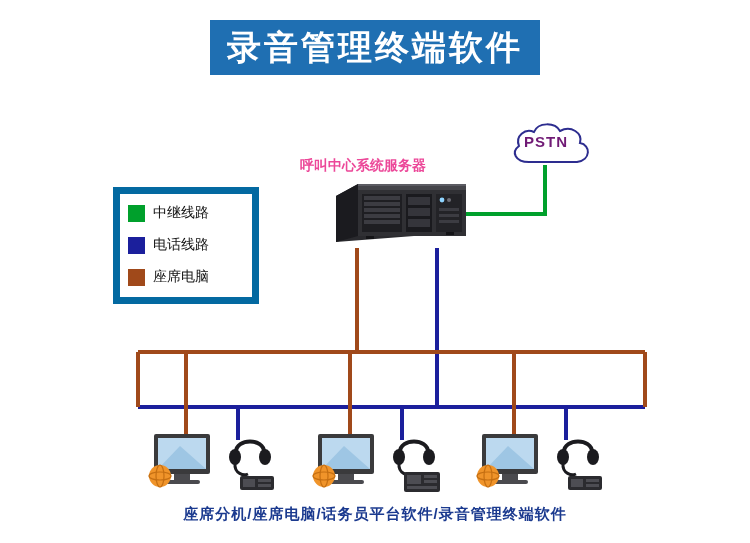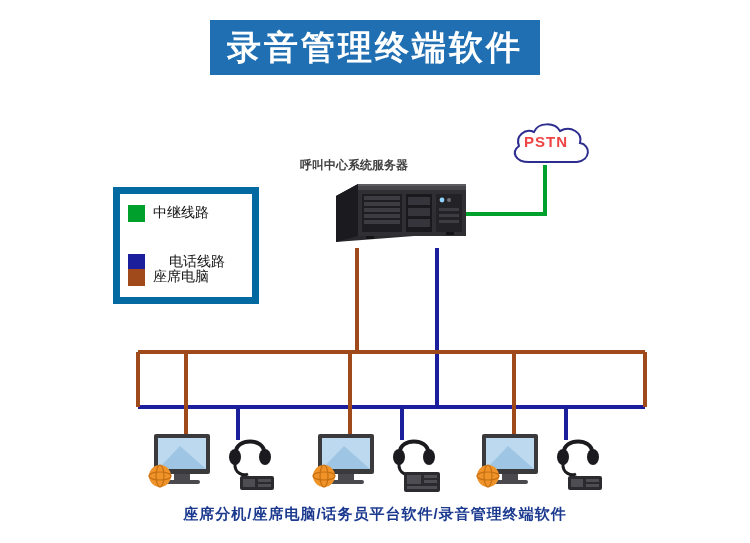"PSTN" .pstn-text { color: #ef4444 -> #701a75 }
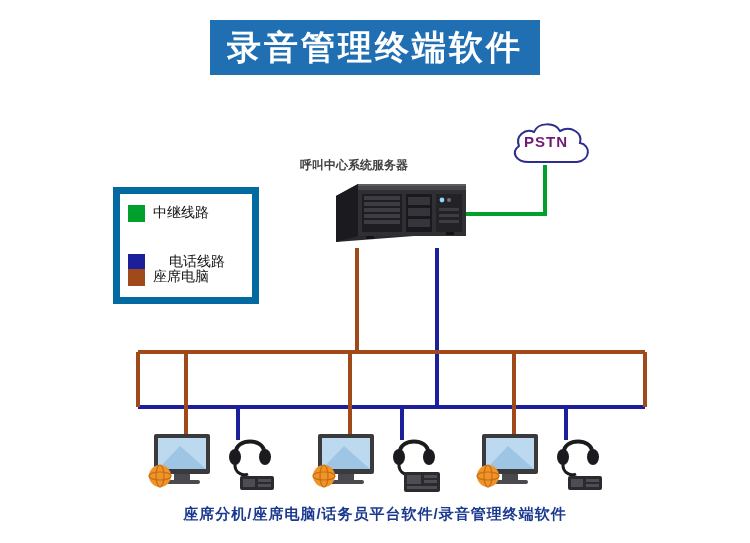"呼叫中心系统服务器" .server-label { color: #404040 -> #ec4899; font-size: 12px -> 14px }
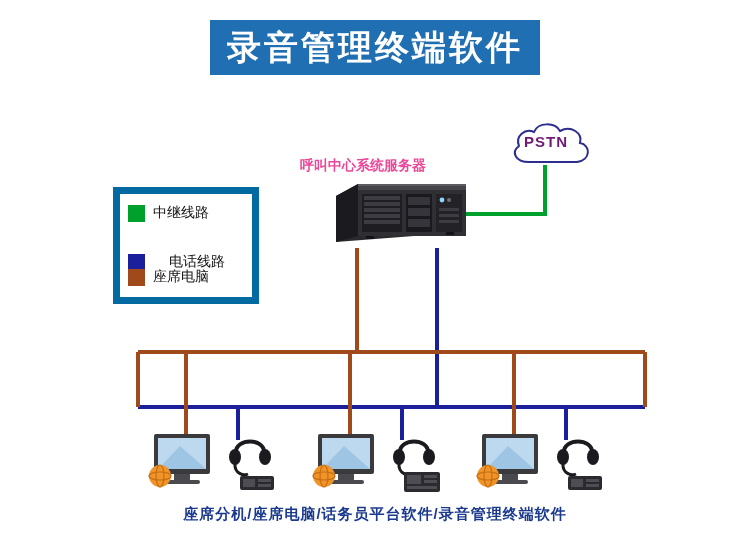"电话线路" div.legend-row { gap: 16px -> none; top: 58px -> 41px }
